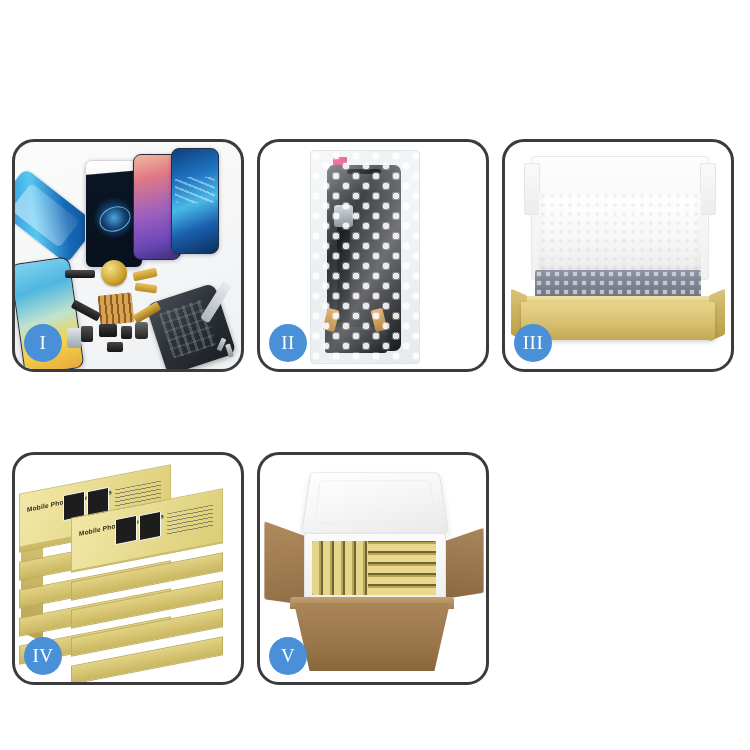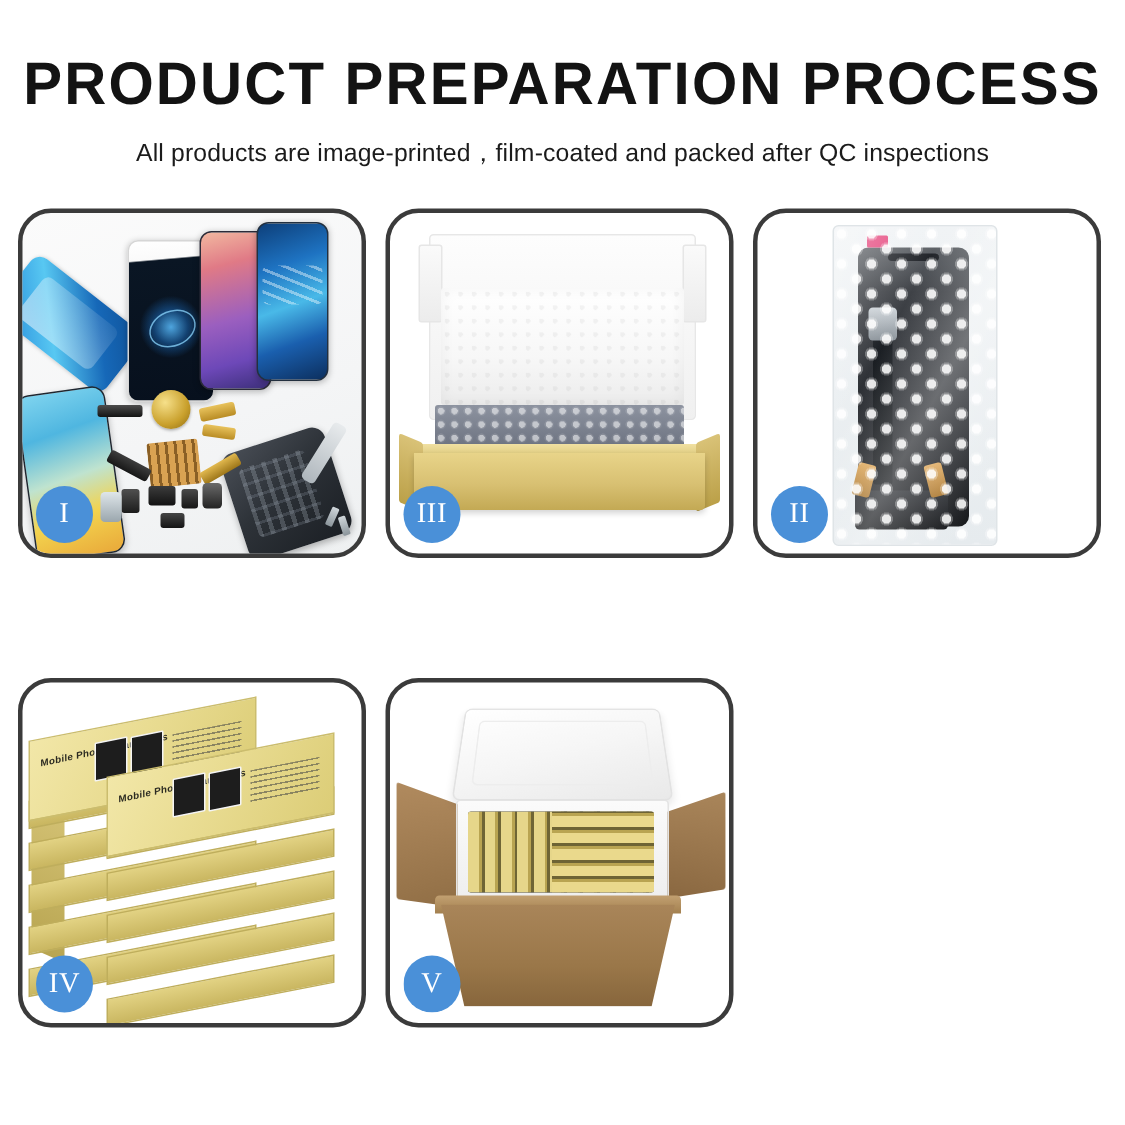"PRODUCT PREPARATION PROCESS" div.header { html: <div> <h1>PRODUCT PREPARATION PROCESS</h1> <p>All products are image-printed，film-coated and packed after QC inspections</p> </div> -> none }
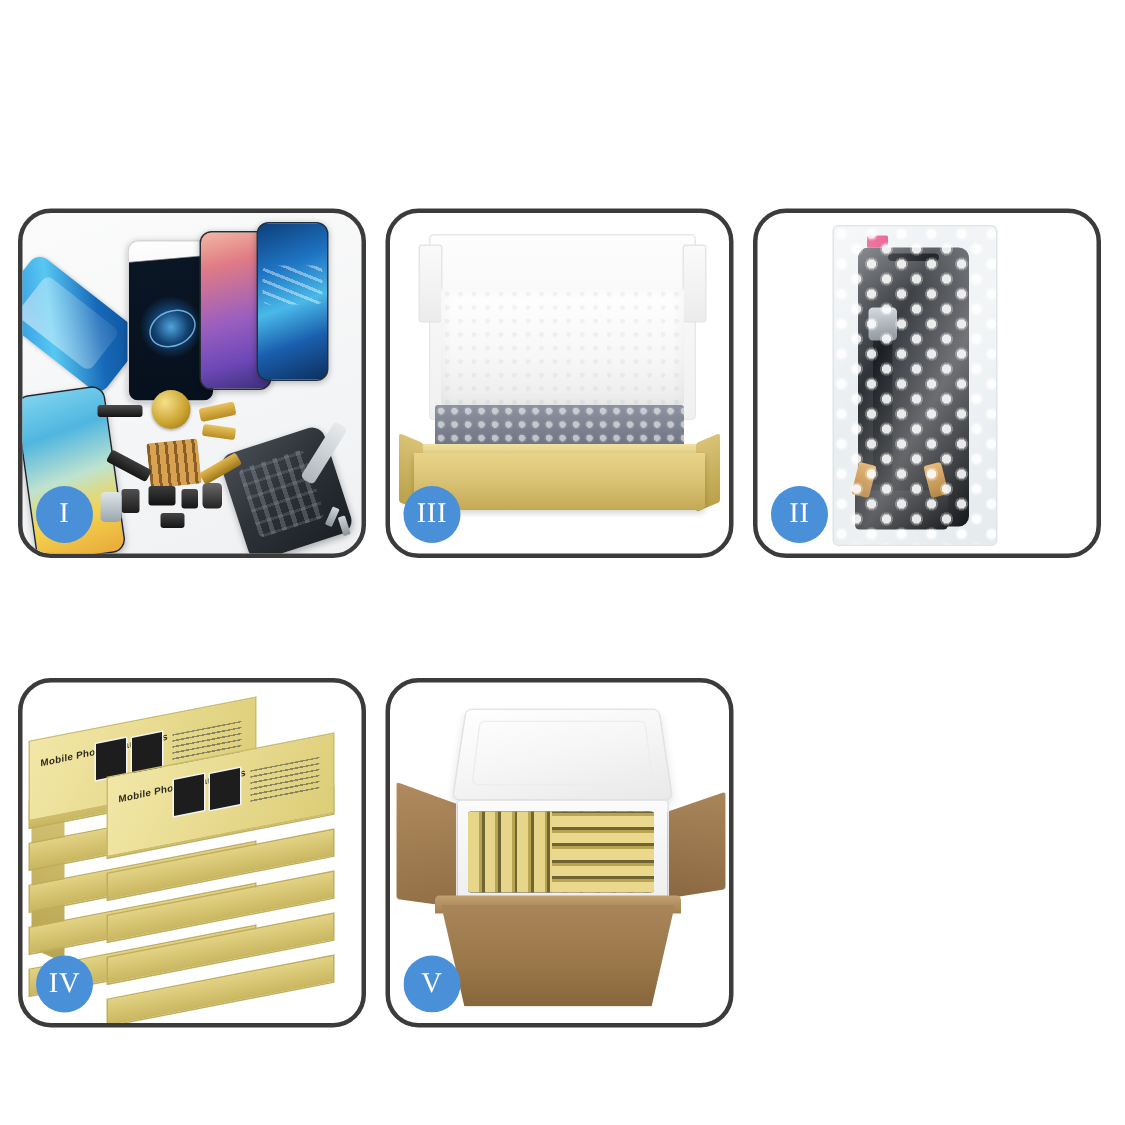"III" div.panel { order: before "II" -> after "II" }
